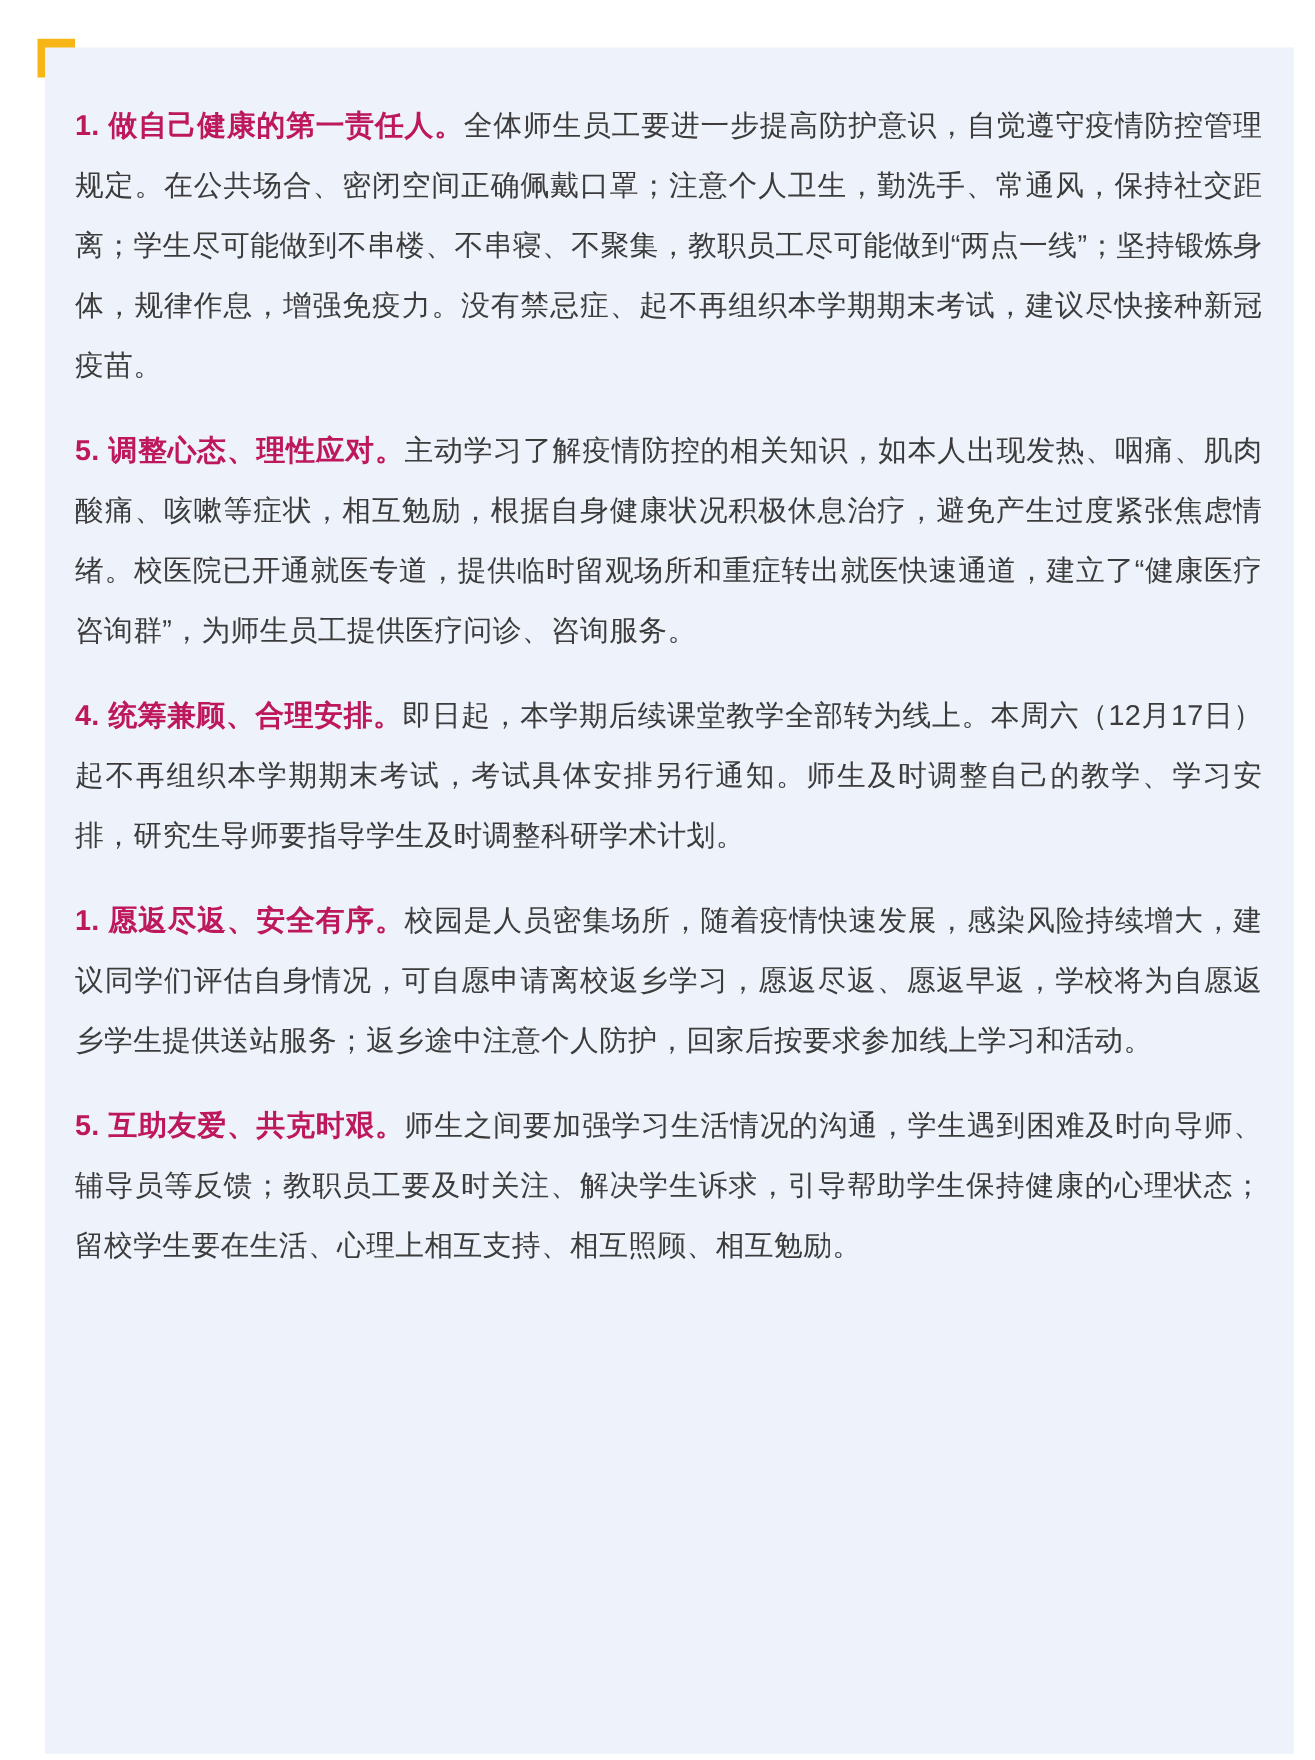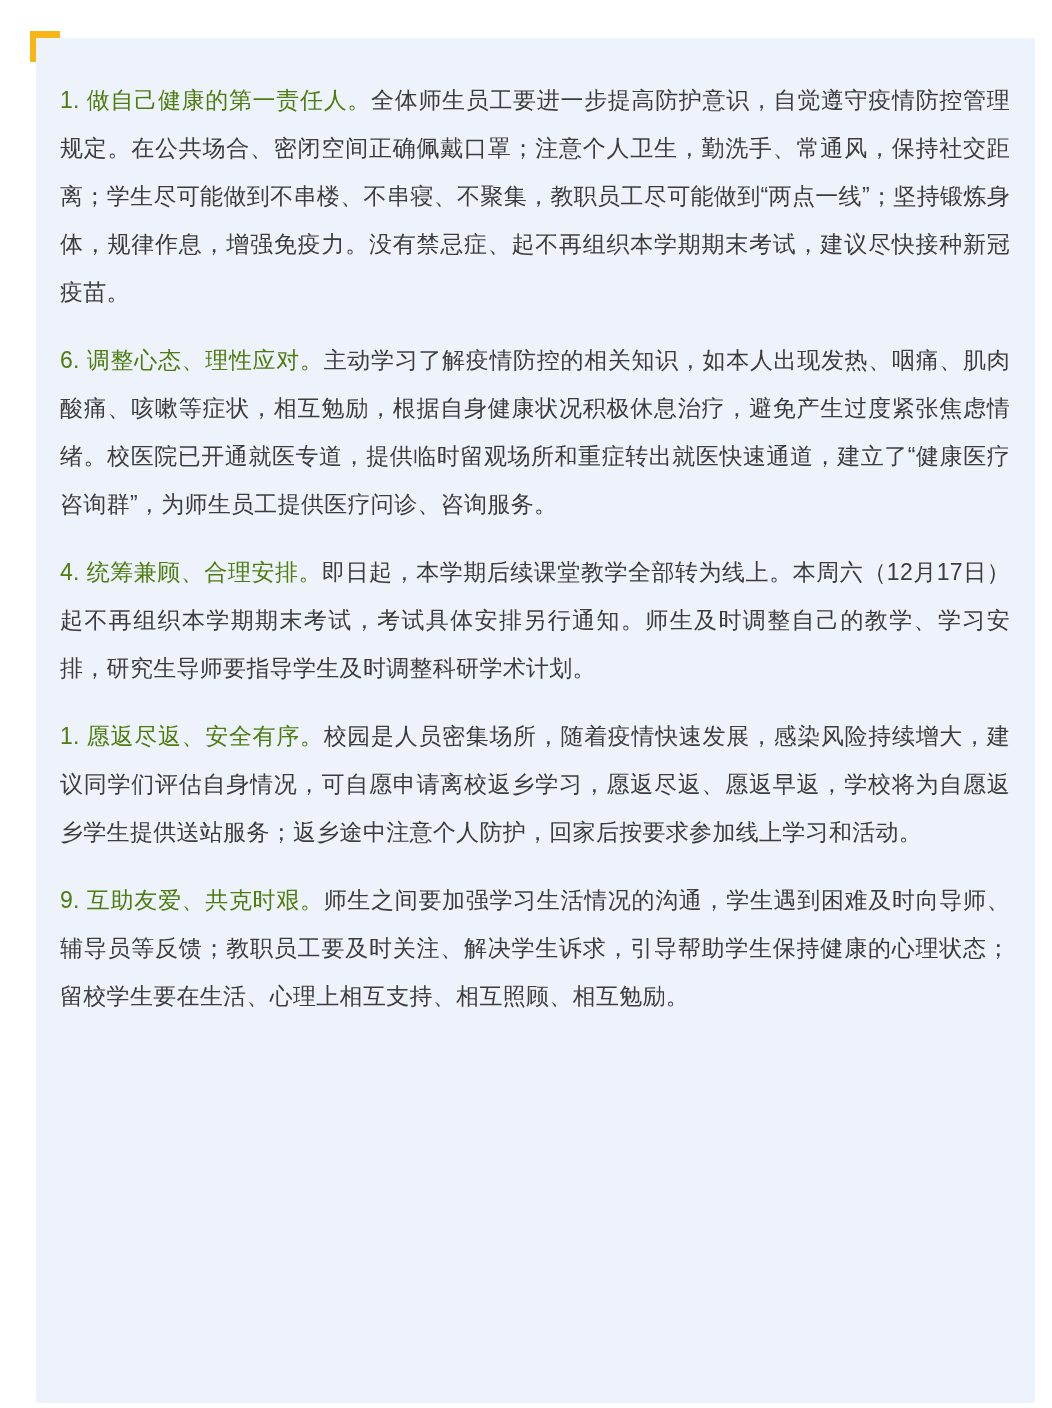"1. 做自己健康的第一责任人。" .para strong { color: #4d7c0f -> #be185d; font-weight: normal -> bold }
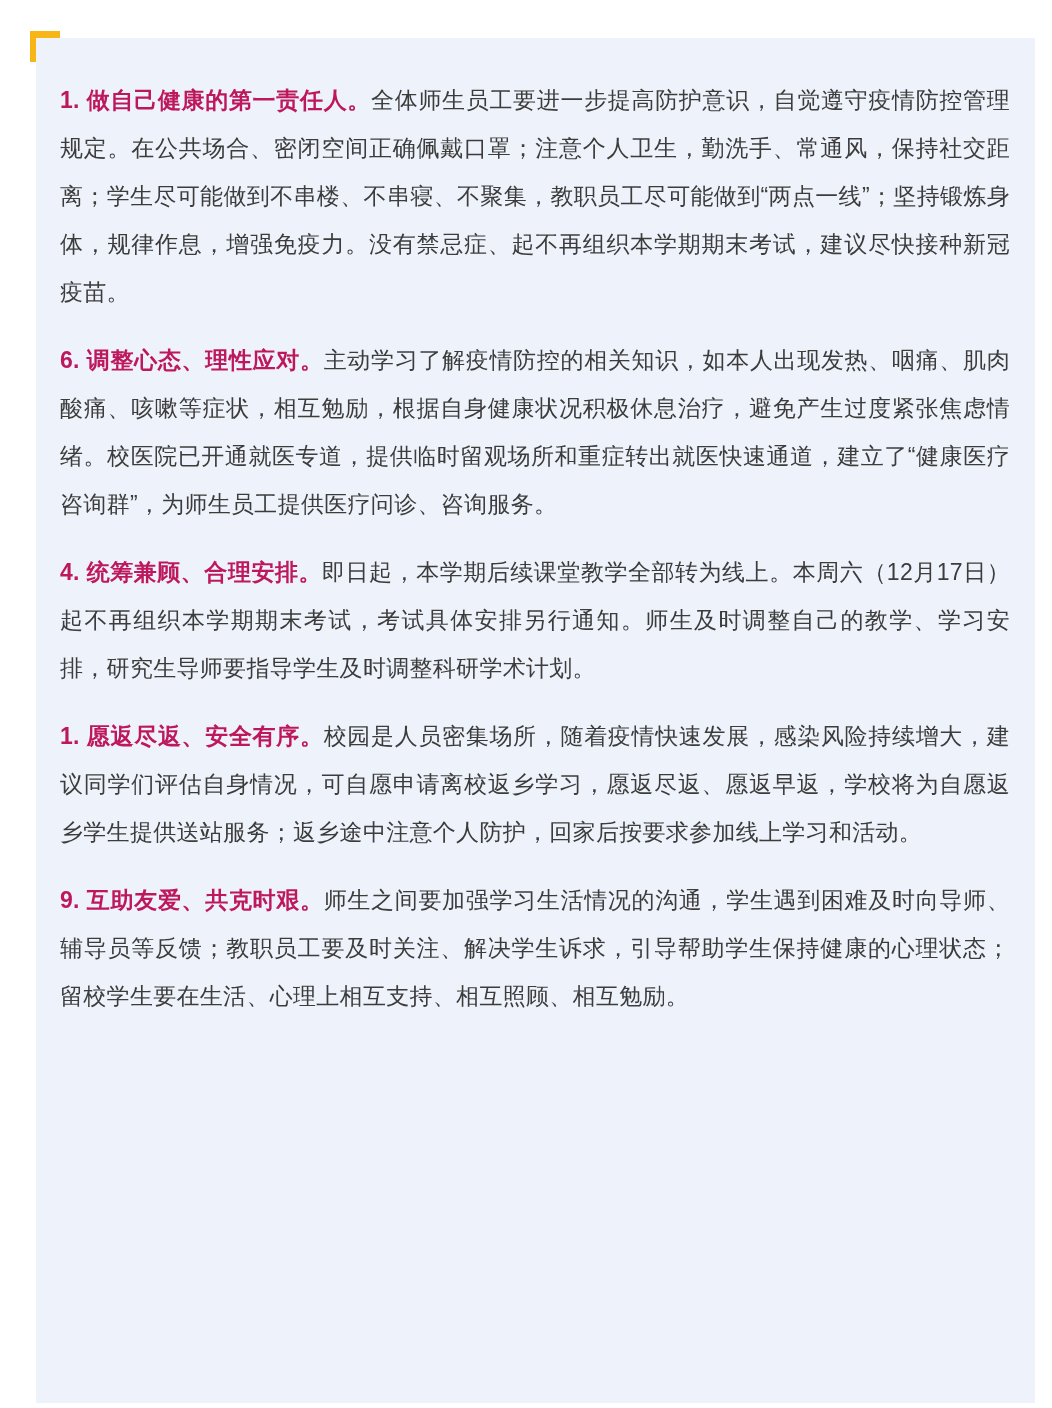"6. 调整心态、理性应对。" strong { text: 6 -> 5 }
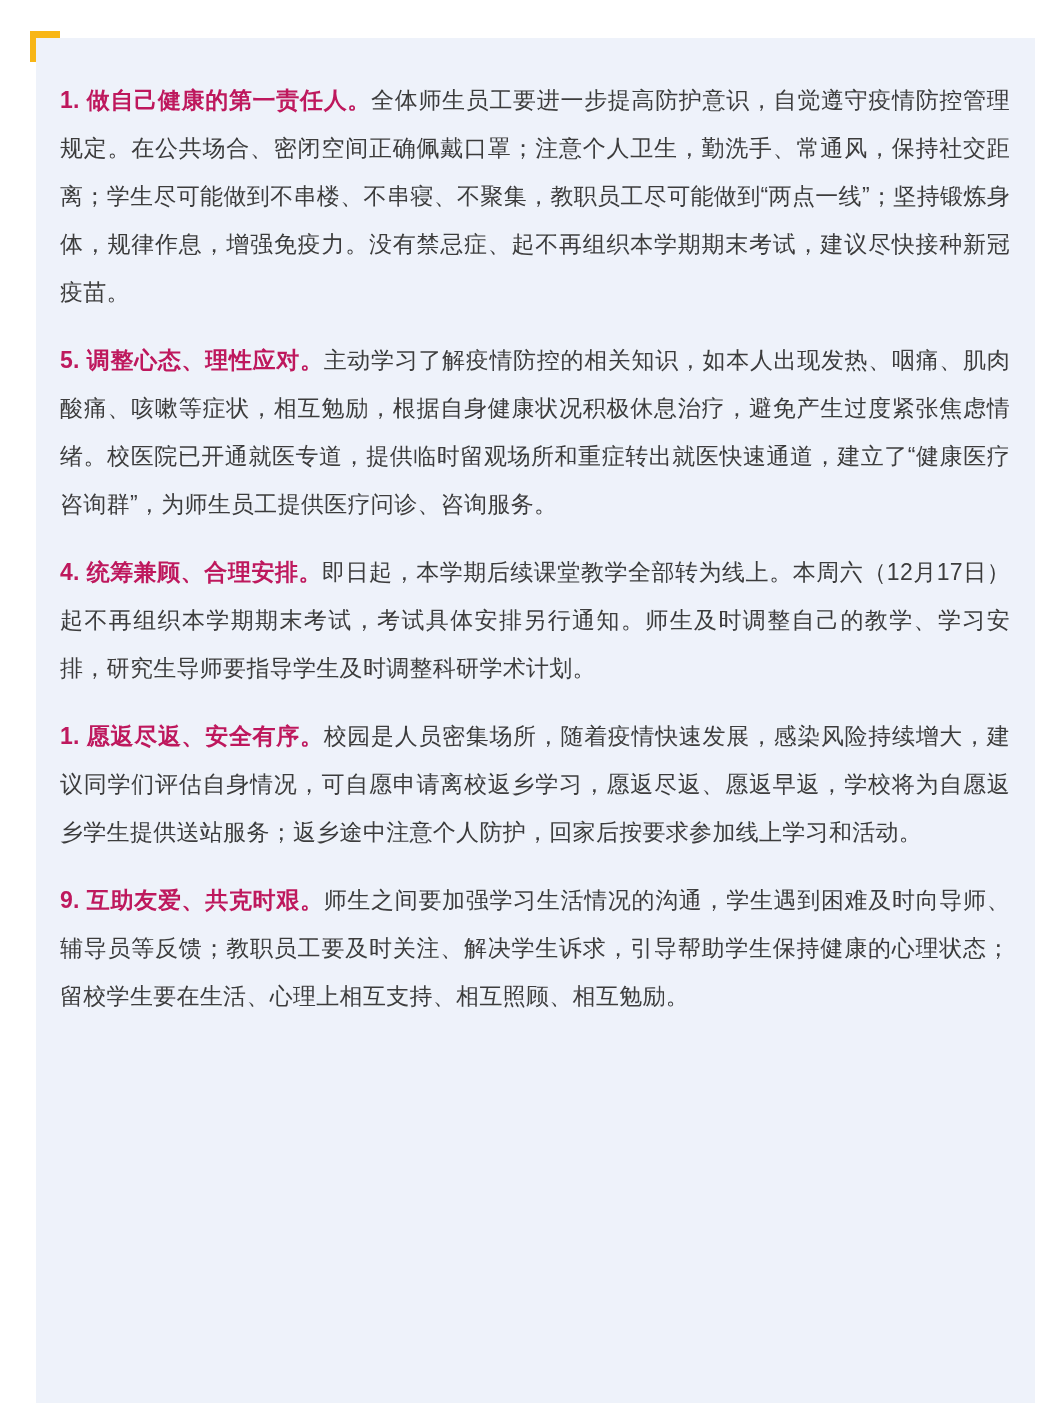"9. 互助友爱、共克时艰。" strong { text: 9 -> 5 }
